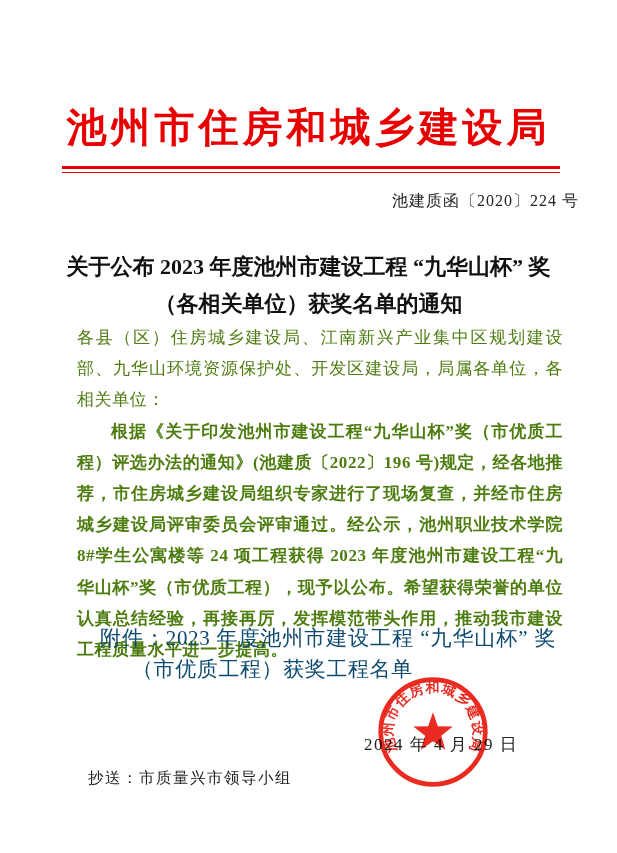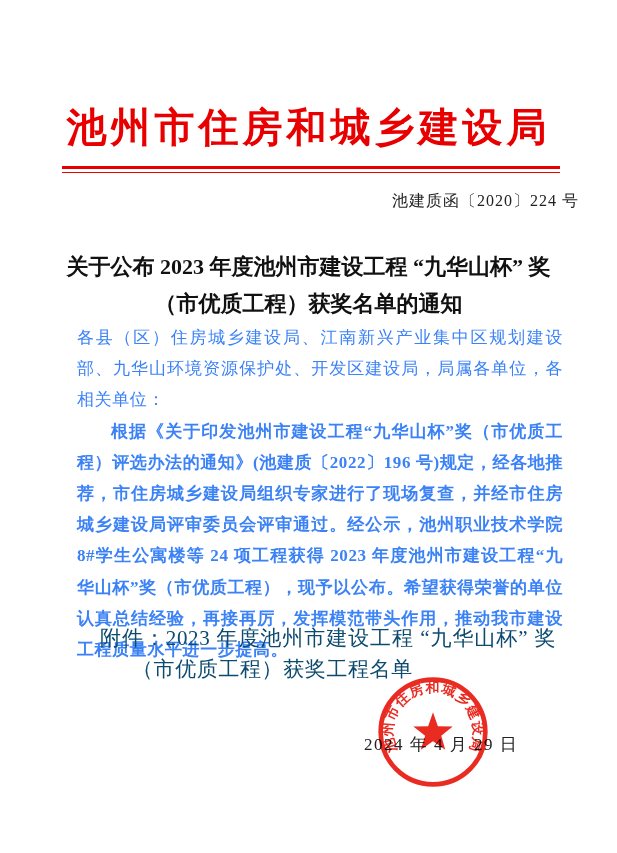"（市优质工程）获奖名单的通知" div { text: 市优质工程 -> 各相关单位 }
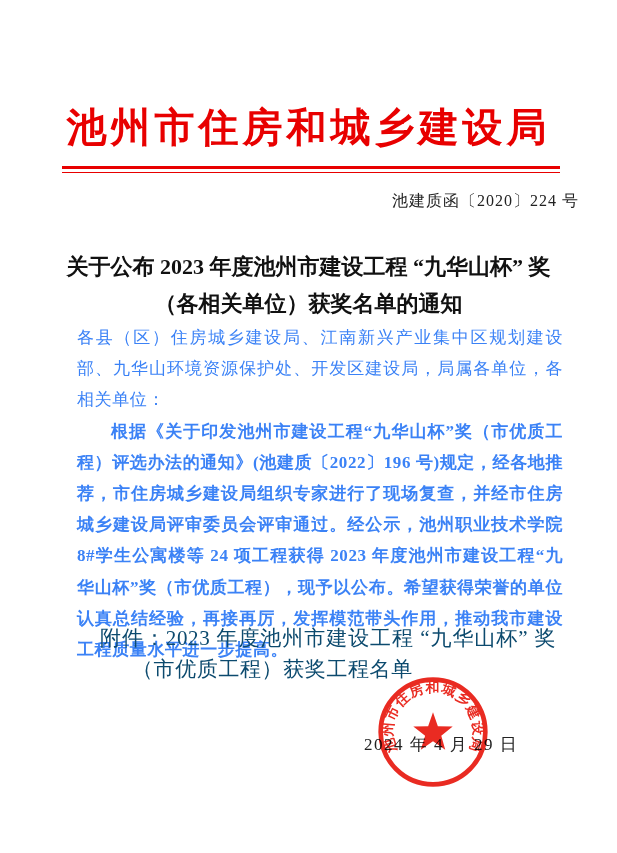"各县（区）住房城乡建设局、江南新兴产业集中区规划建设部、九华山环境资源保护处、开" .body-text { color: #3b82f6 -> #4d7c0f }
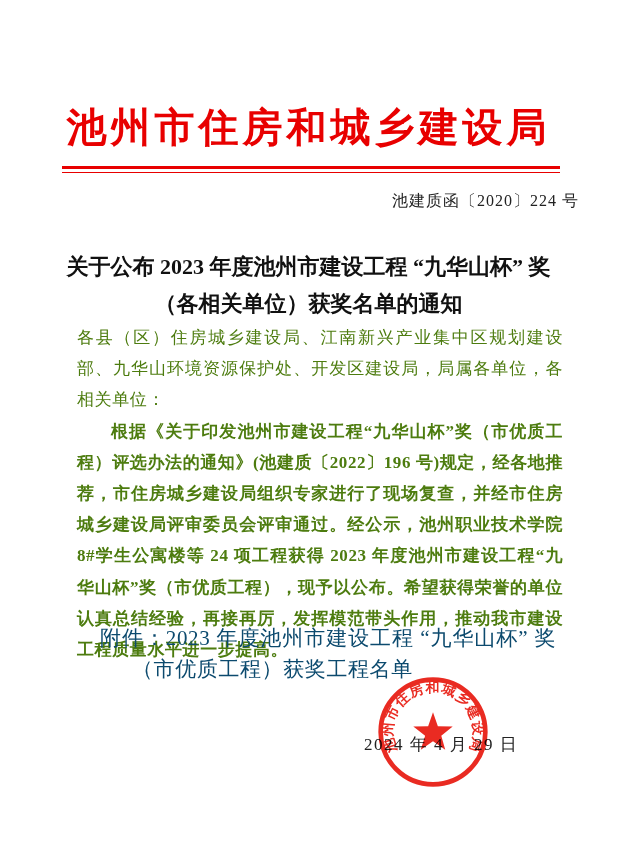"抄送：市质量兴市领导小组" div.cc-line { html: none -> <div>抄送：市质量兴市领导小组</div> }
